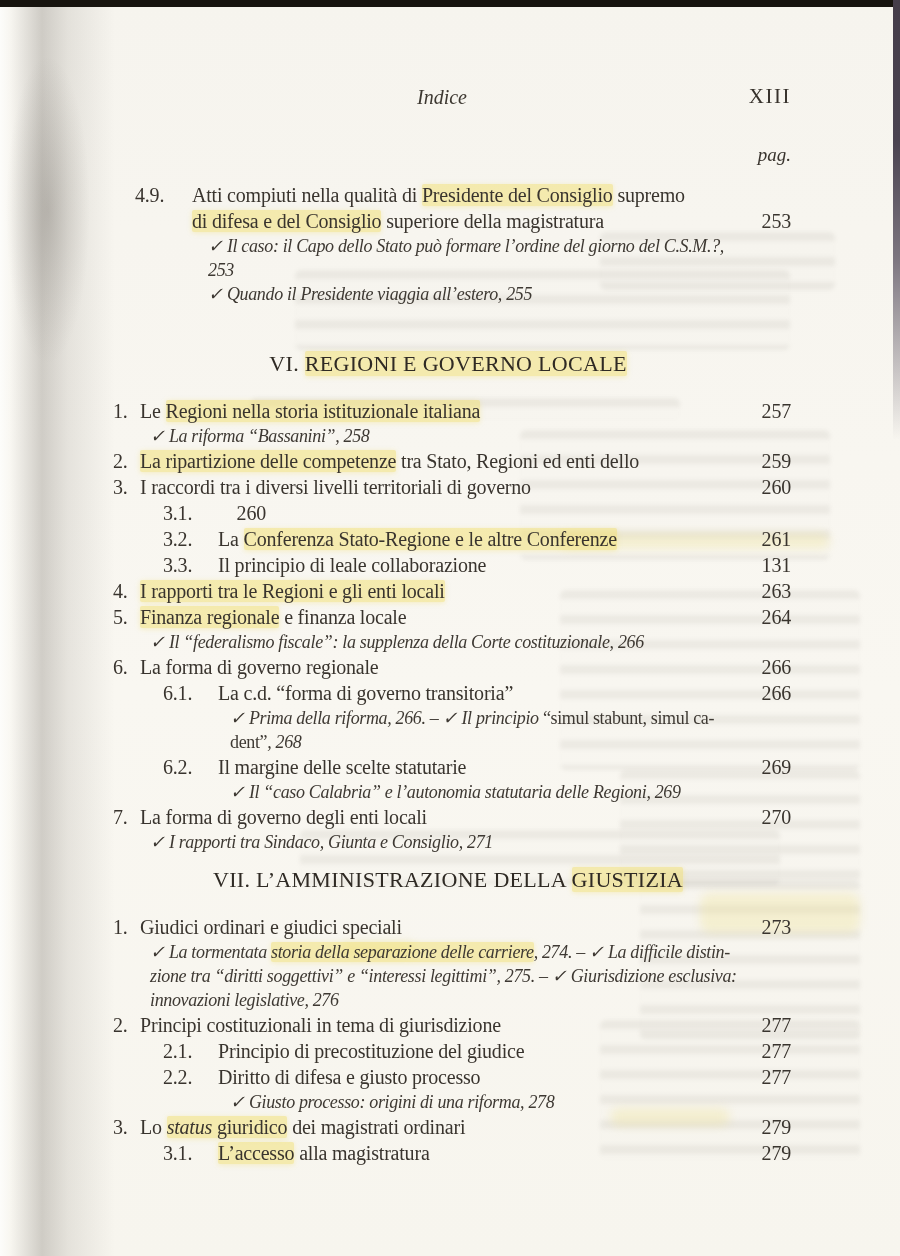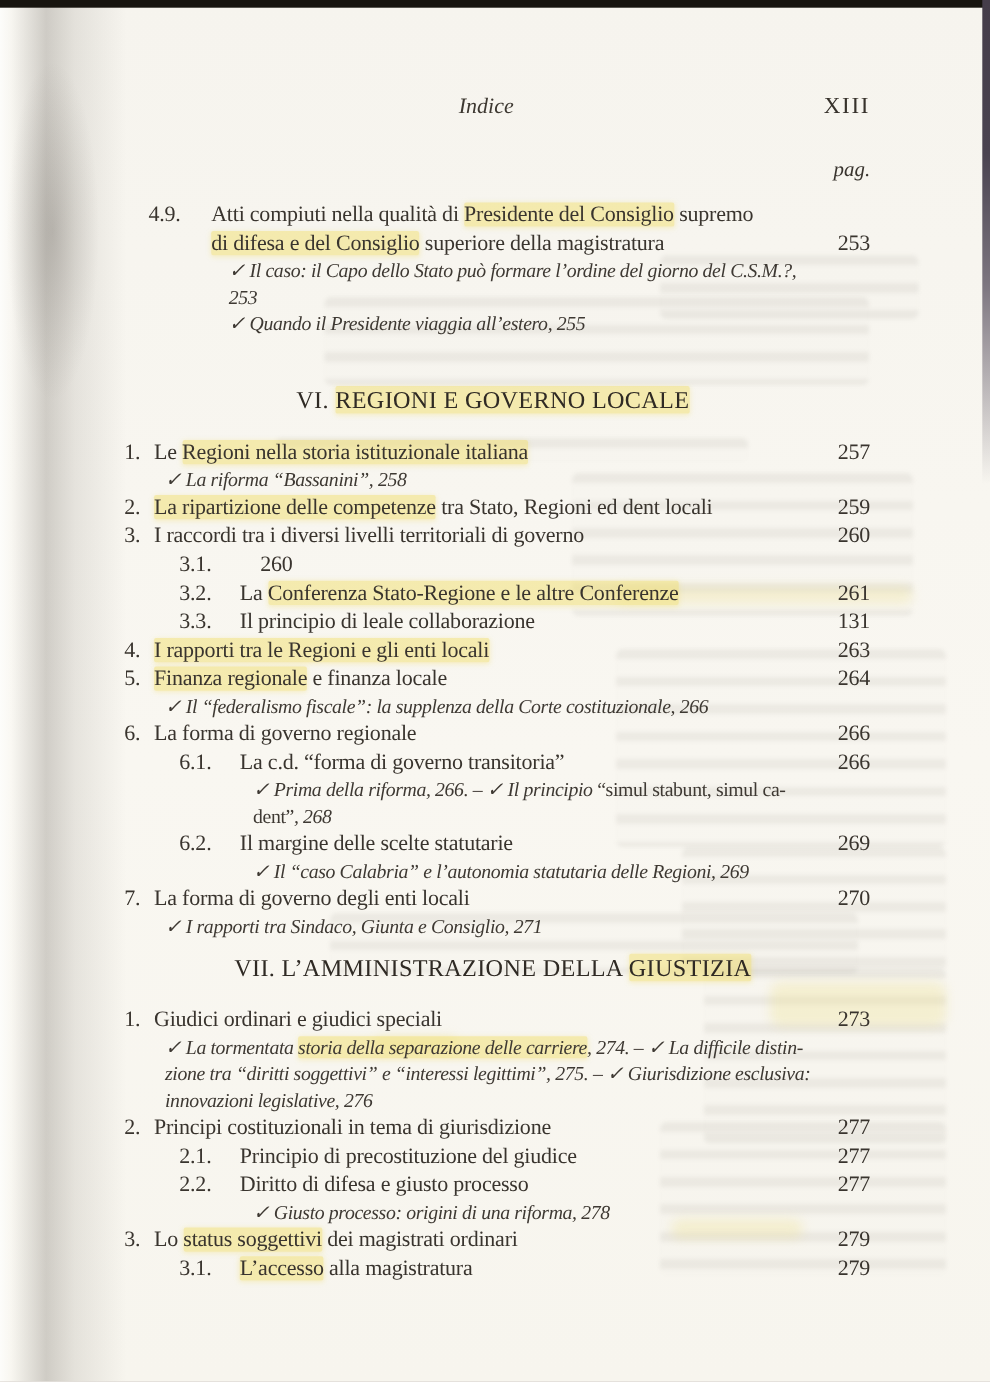"tra Stato, Regioni ed dent" span { text: dent locali -> enti dello }
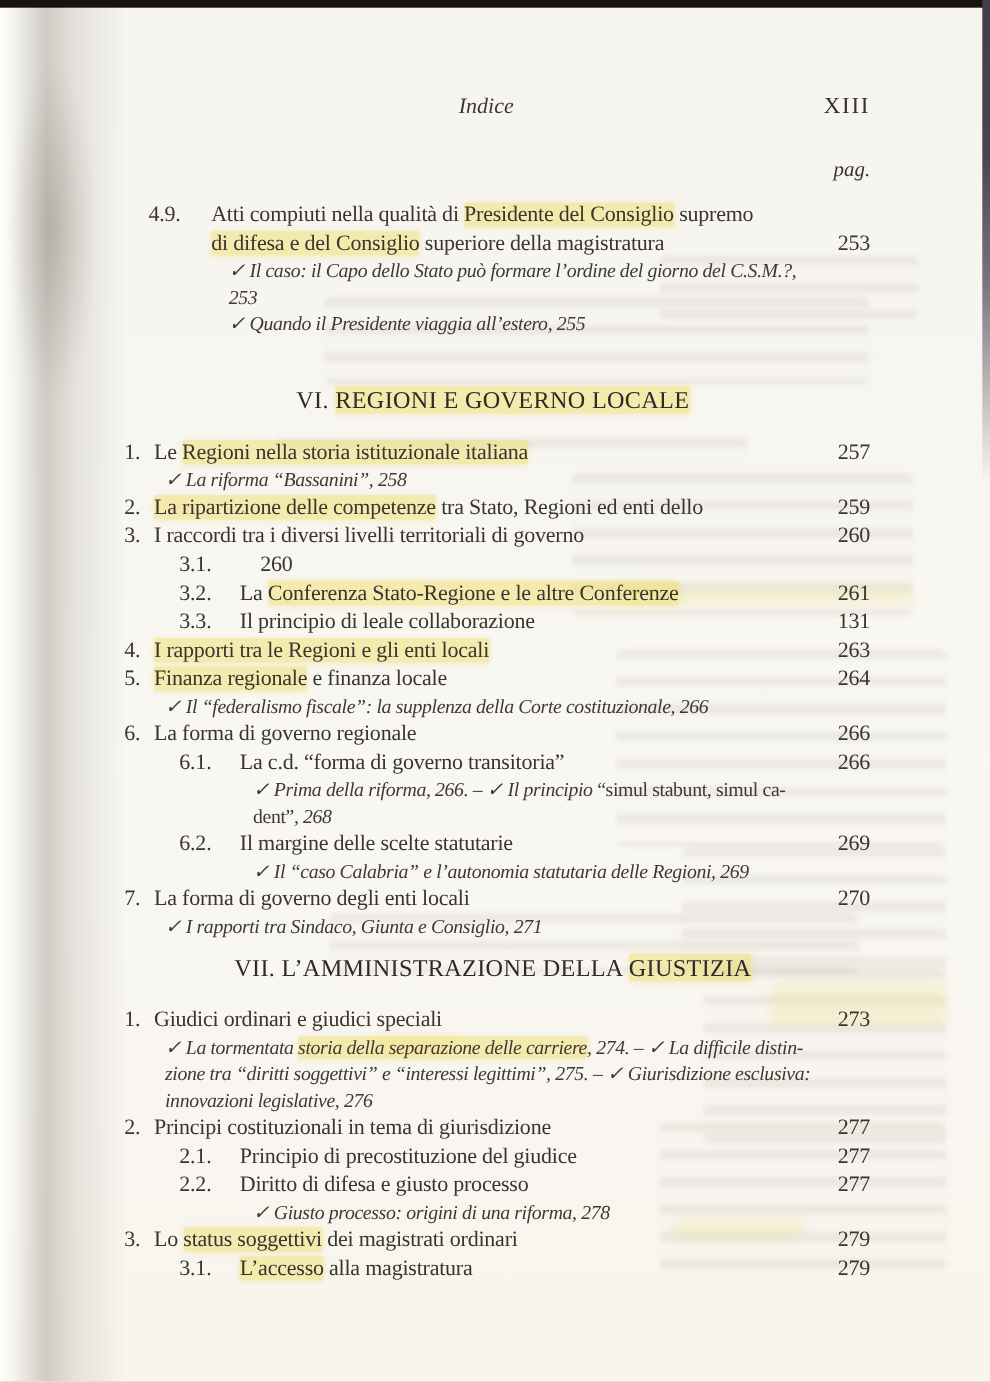"status" .it { font-style: none -> italic }
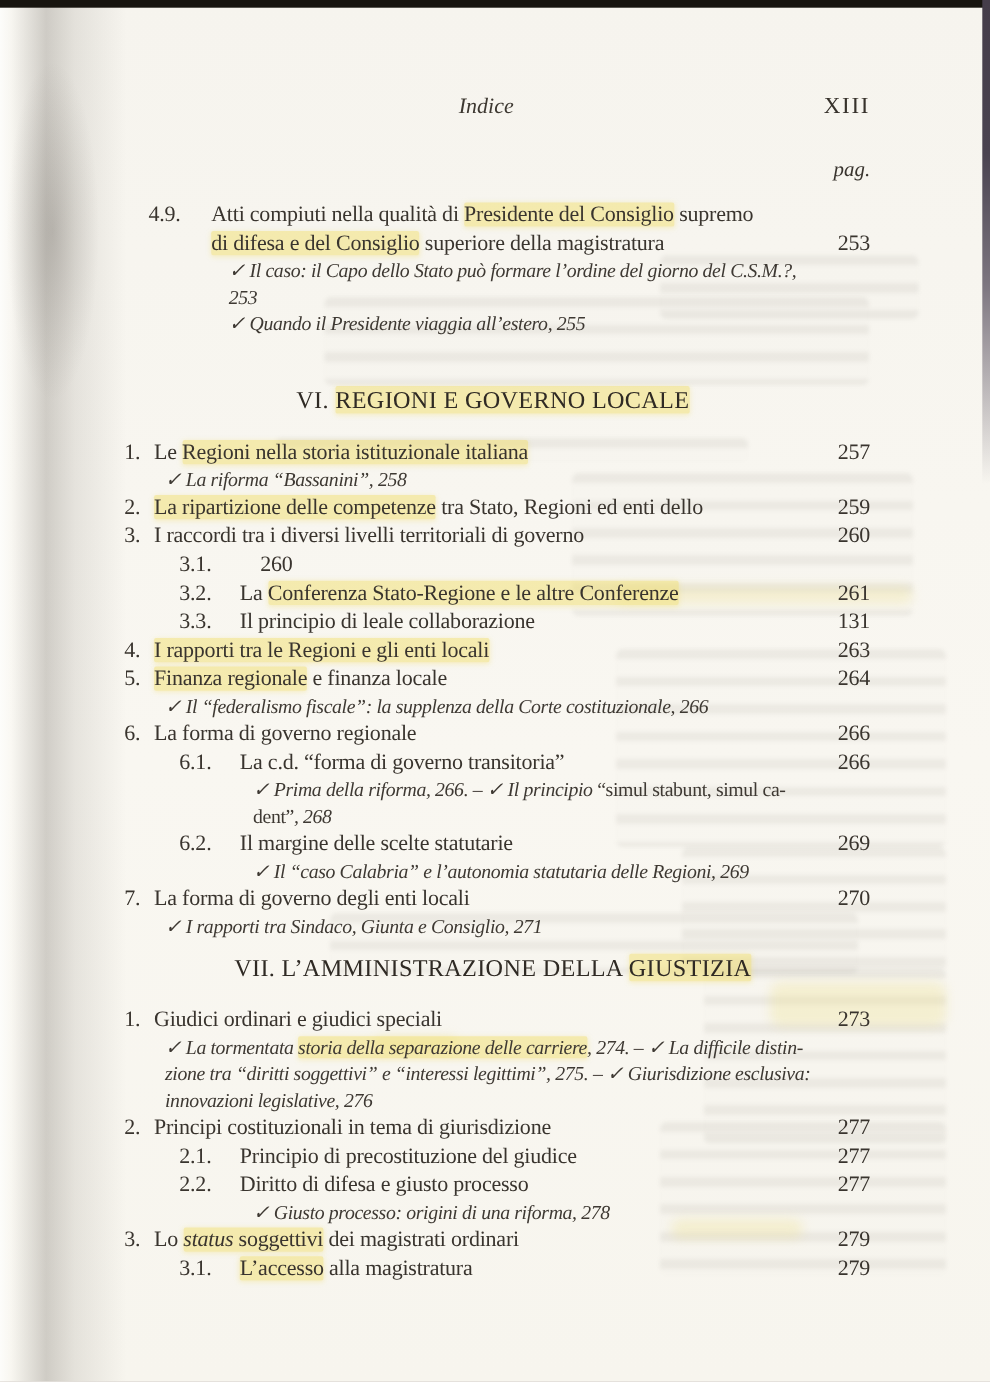"soggettivi" span { text: soggettivi -> giuridico }
